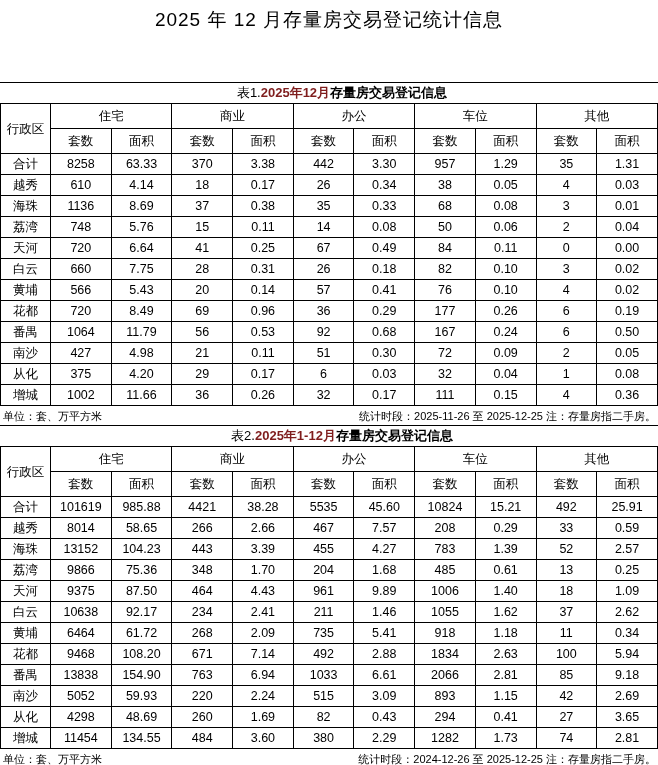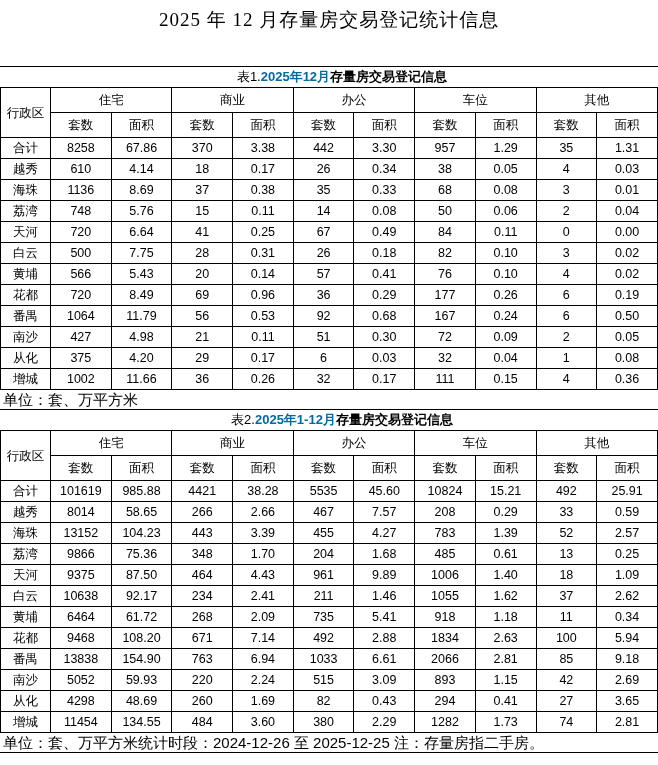"2025 年 12 月存量房交易登记统计信息" .title { font-family: Liberation Serif, serif -> Liberation Sans, sans-serif; margin: 7px 0 0 0 -> 7px 0 16px 0 }
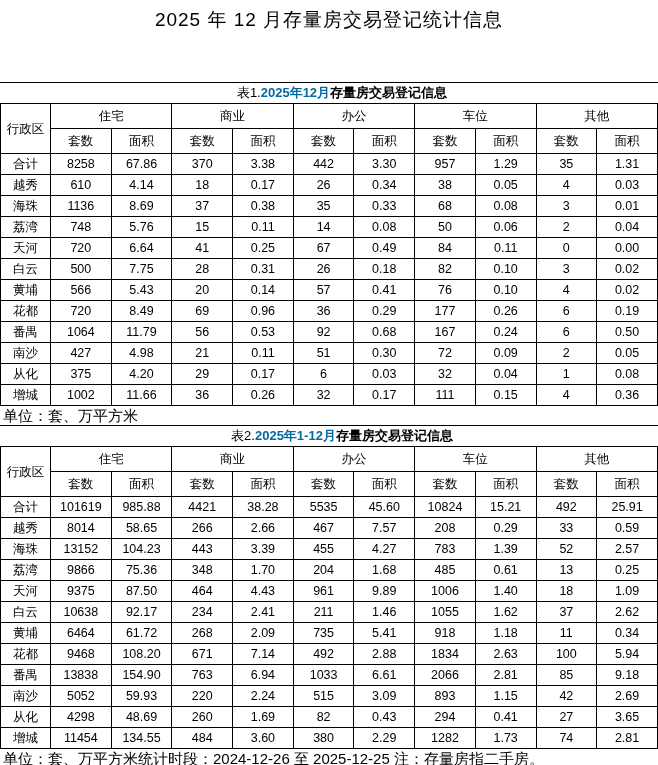"2025年12月" .tbl-caption .cap-highlight { color: #0369a1 -> #7f1d1d }
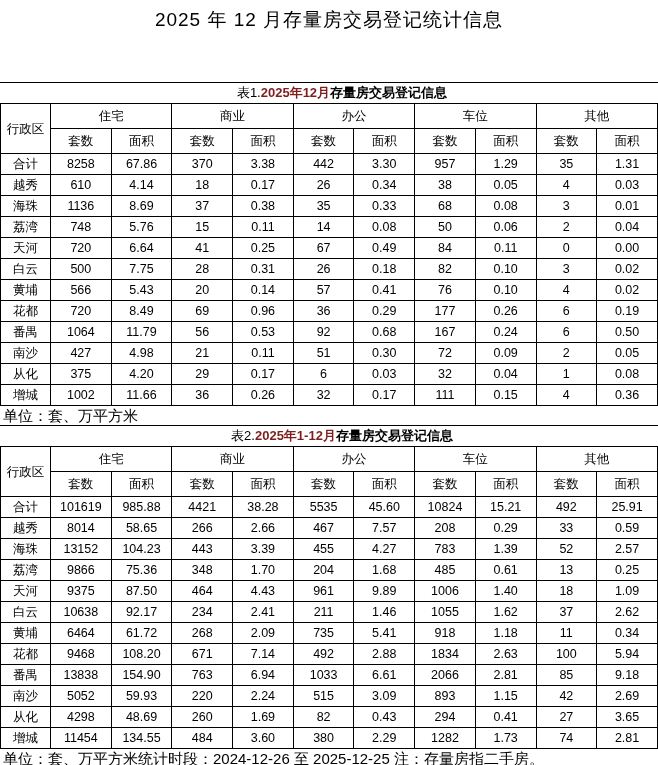"67.86" td { text: 67.86 -> 63.33 }
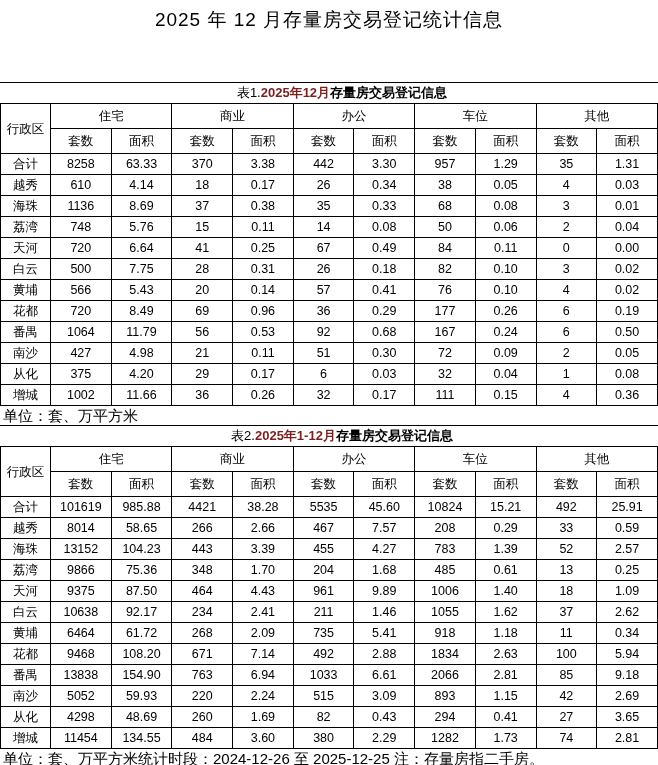"500" td { text: 500 -> 660 }
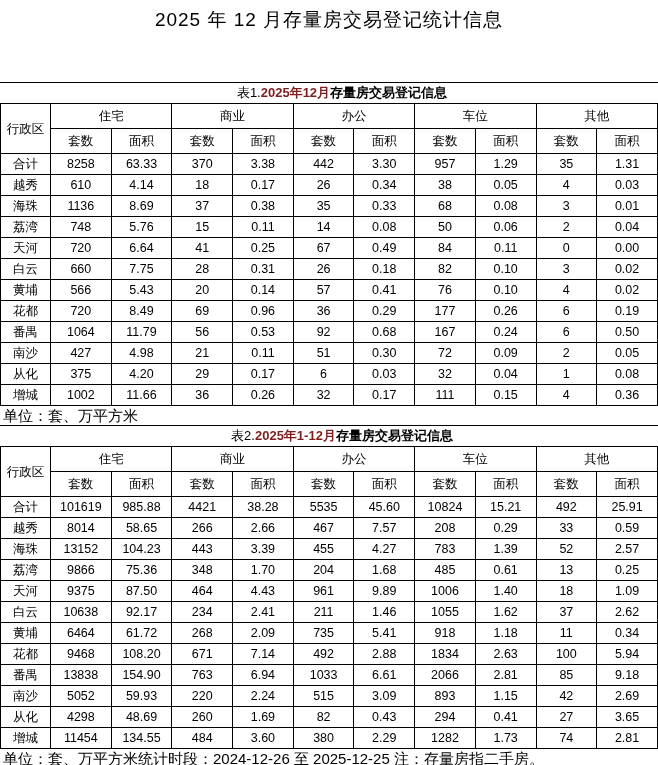"单位：套、万平方米" .tbl-note { font-size: 15px -> 11px; justify-content: none -> space-between }
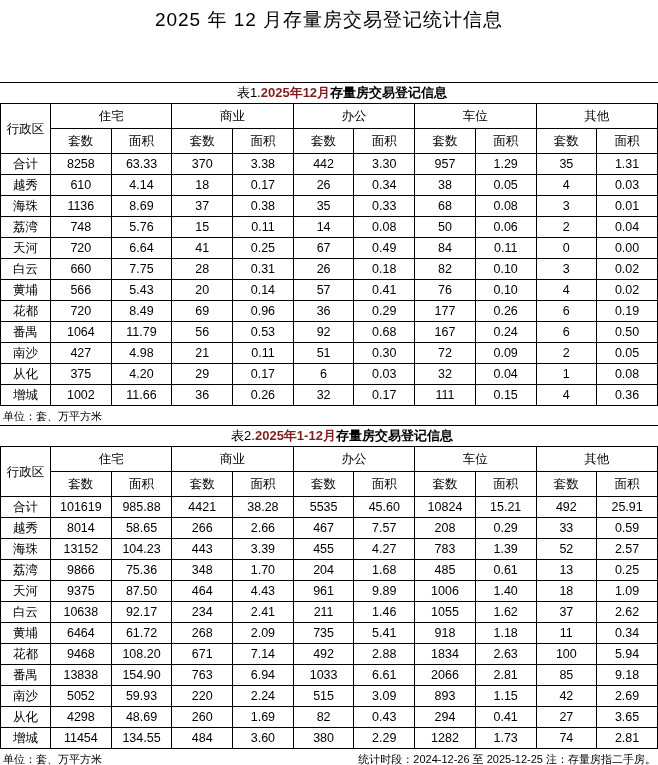"统计时段：2025-11-26 至 2025-12-25 注：存量房指二手房。" span { html: none -> <span>统计时段：2025-11-26 至 2025-12-25 注：存量房指二手房。</span> }
